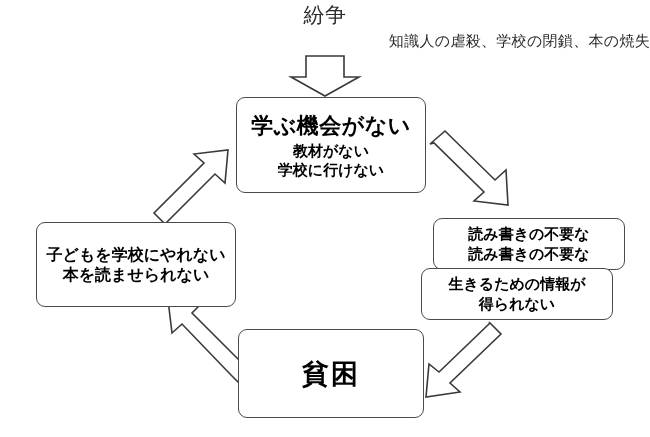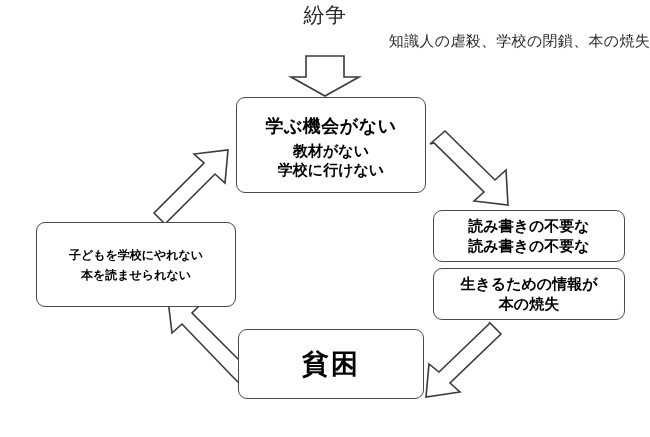"学ぶ機会がない" #box-learning .head { font-size: 18px -> 22px }
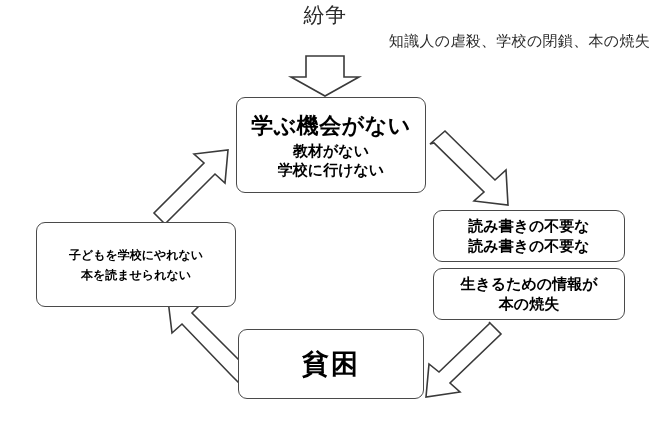"読み書きの不要な" #box-work { top: 210px -> 218px }
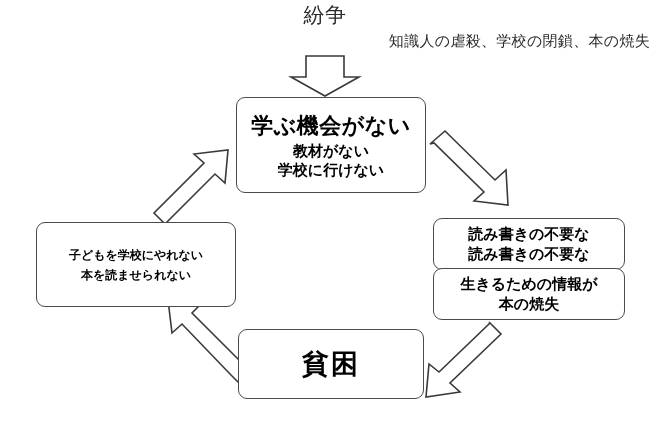"子どもを学校にやれない" #box-children .line { font-size: 12px -> 16px }
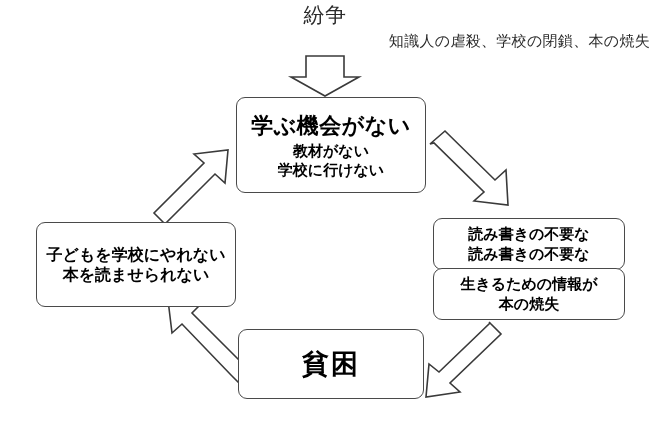"生きるための情報が" #box-info { left: 433px -> 421px }
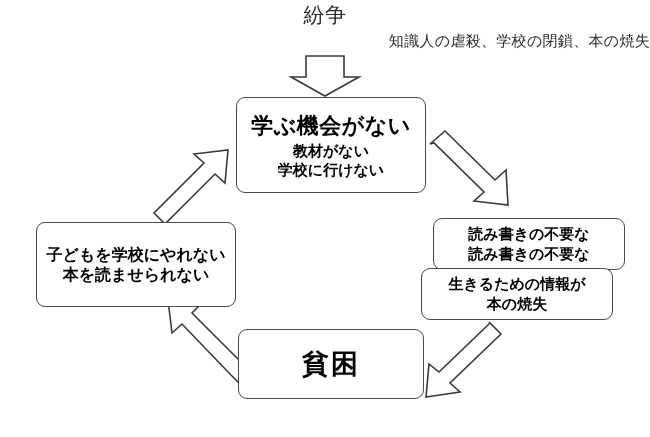"本の焼失" div.line { text: 本の焼失 -> 得られない }
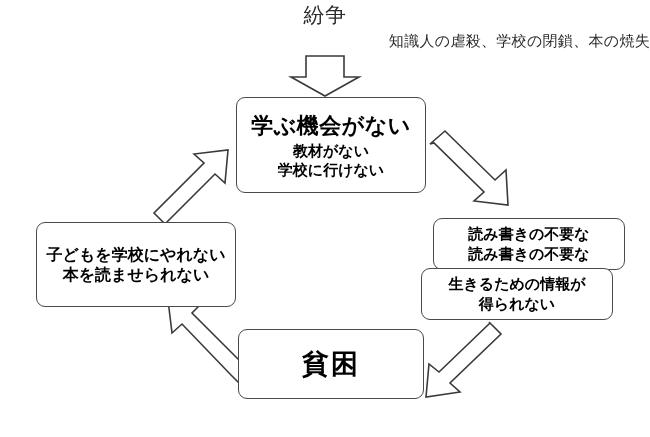"貧困" #box-poverty { height: 70px -> 89px }
